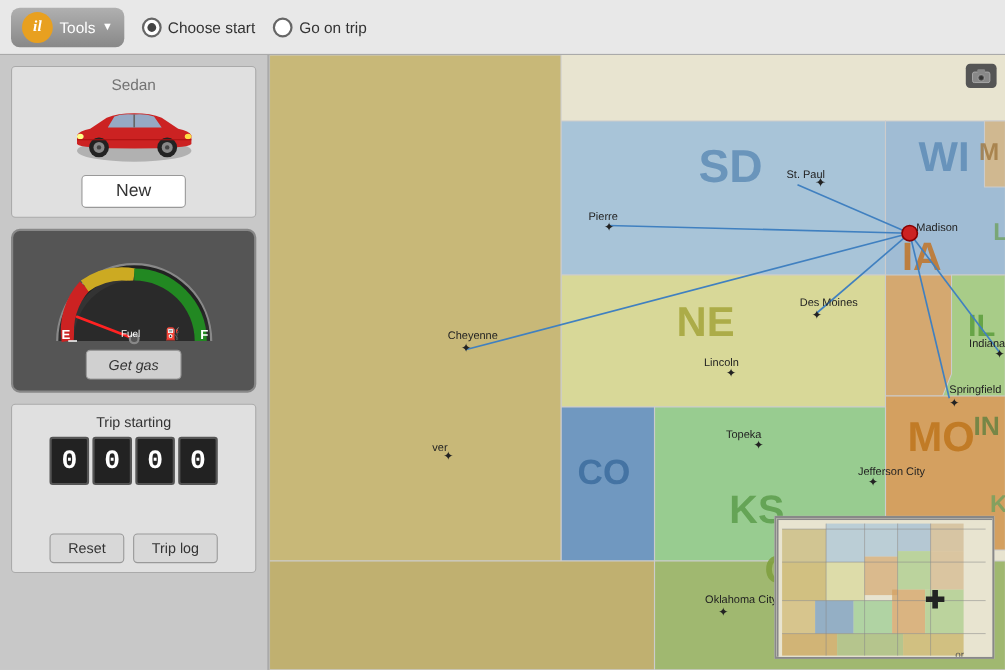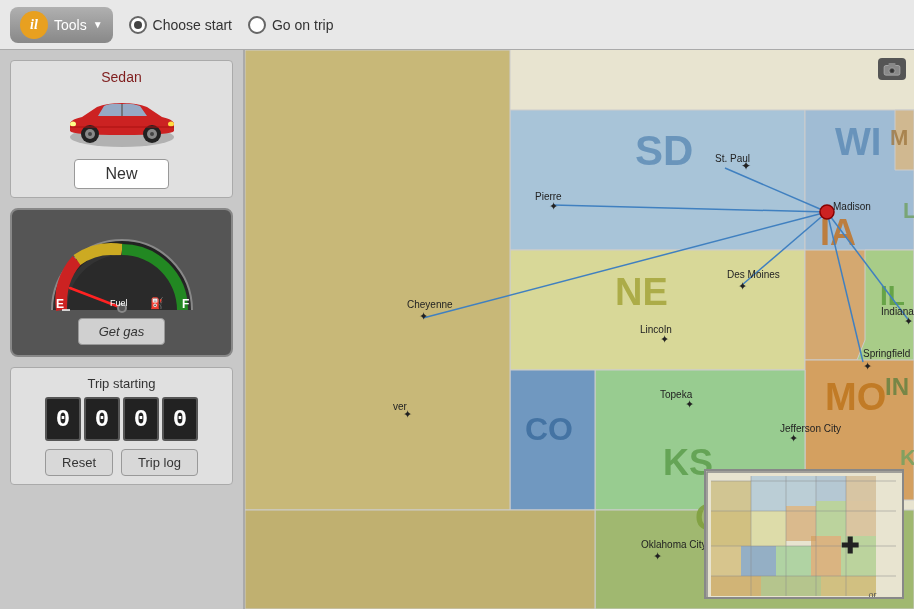"Sedan" #car-title { color: #7f1d1d -> #737373 }
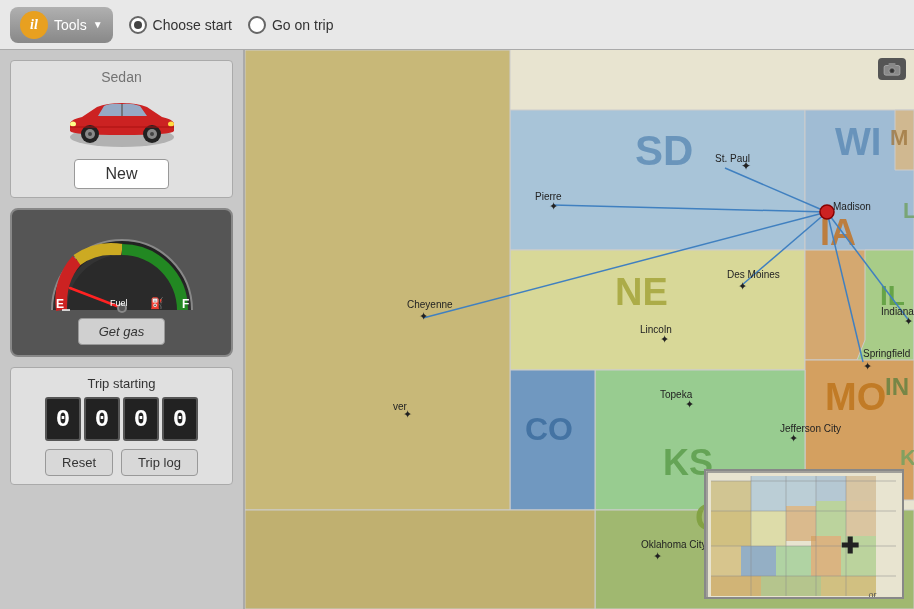"Reset" .odo-button { margin-top: none -> 36px }
